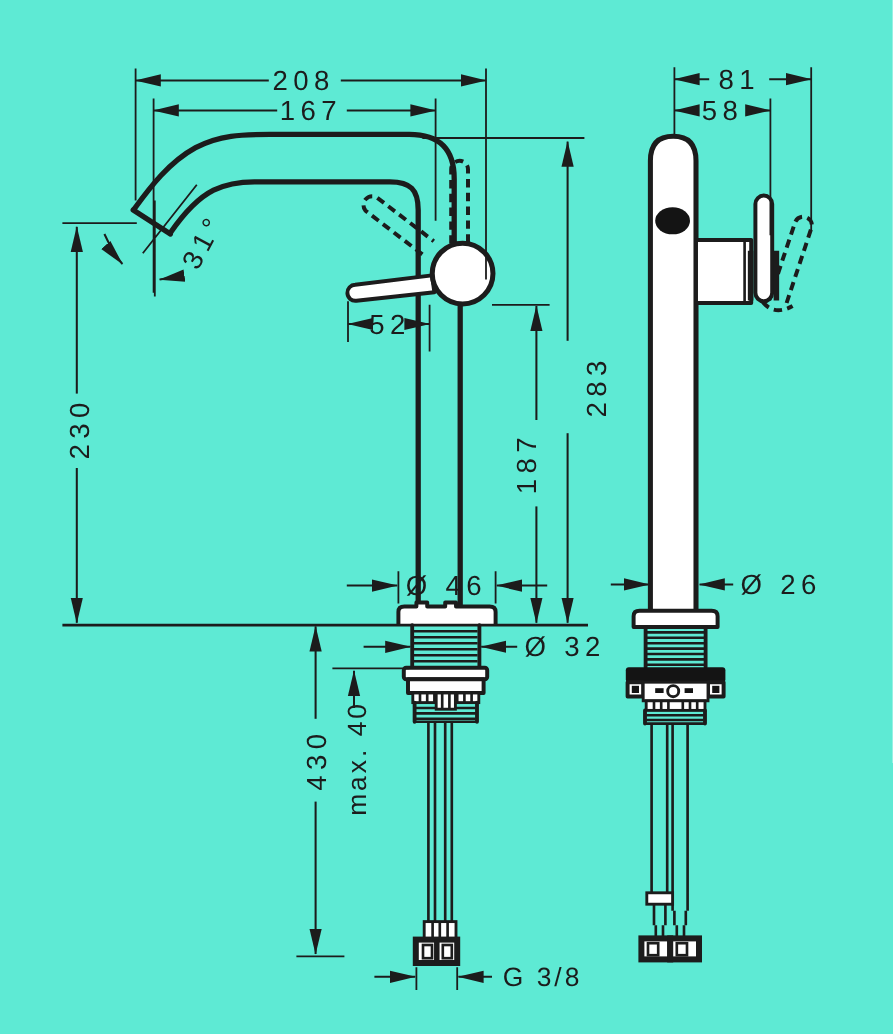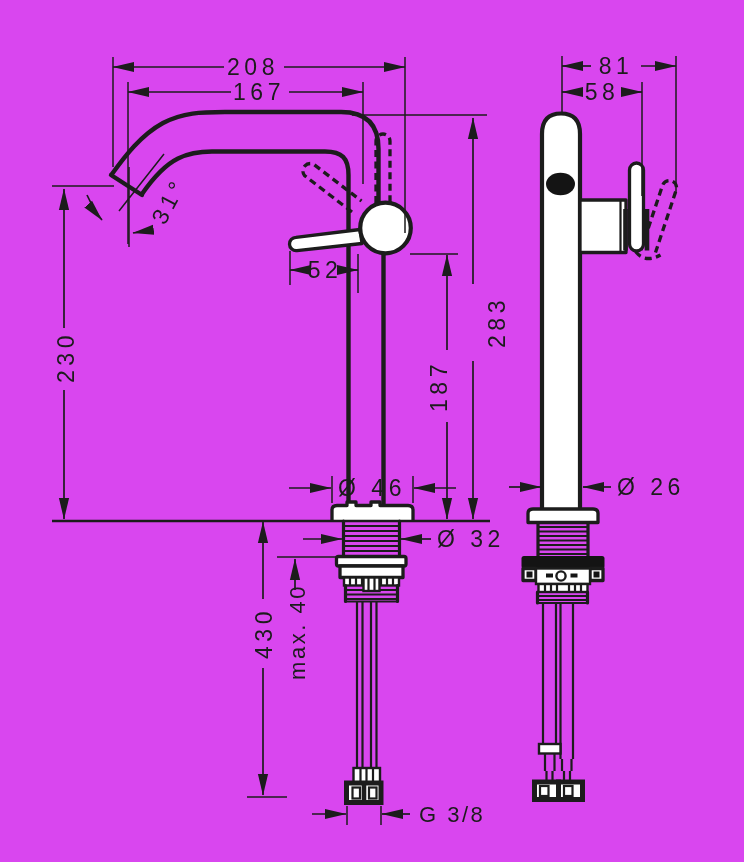"208" .stage { background: #d946ef -> #5eead4 }
